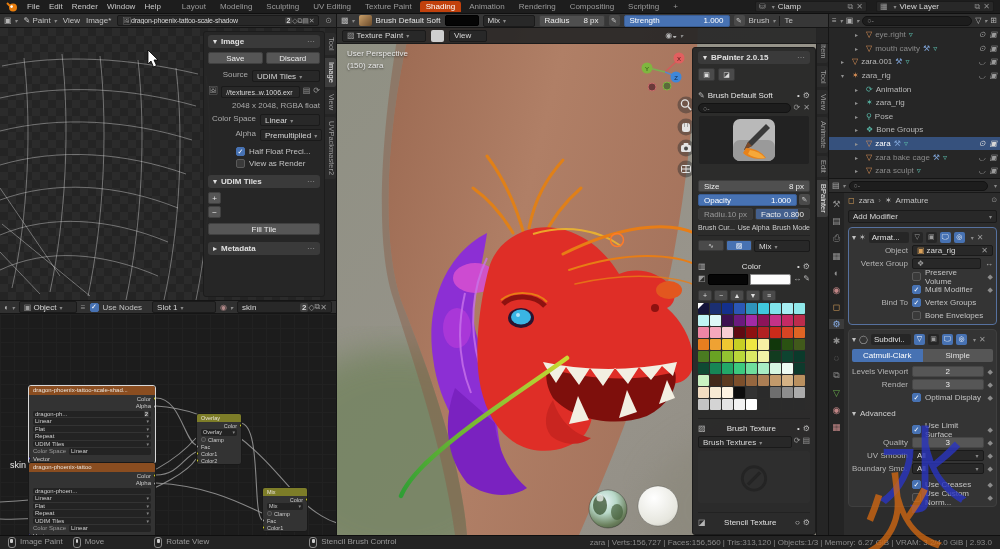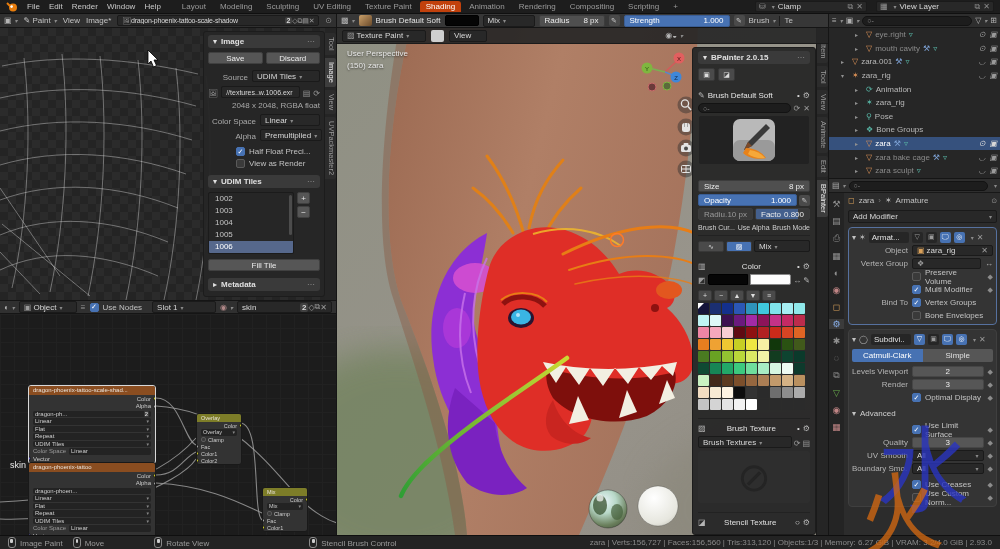"Save" .row { align-items: flex-end -> flex-start }
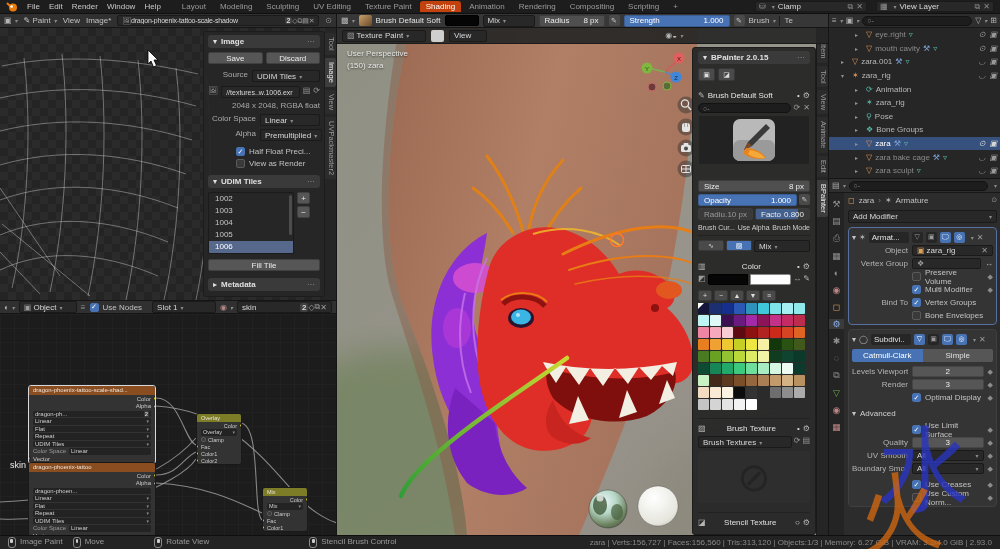"1002" div.udimlist { html: <div> <div>1002</div> <div>1003</div> <div>1004</div> <div>1005</div> <div>1006</div> <div></div> </div> -> none }
